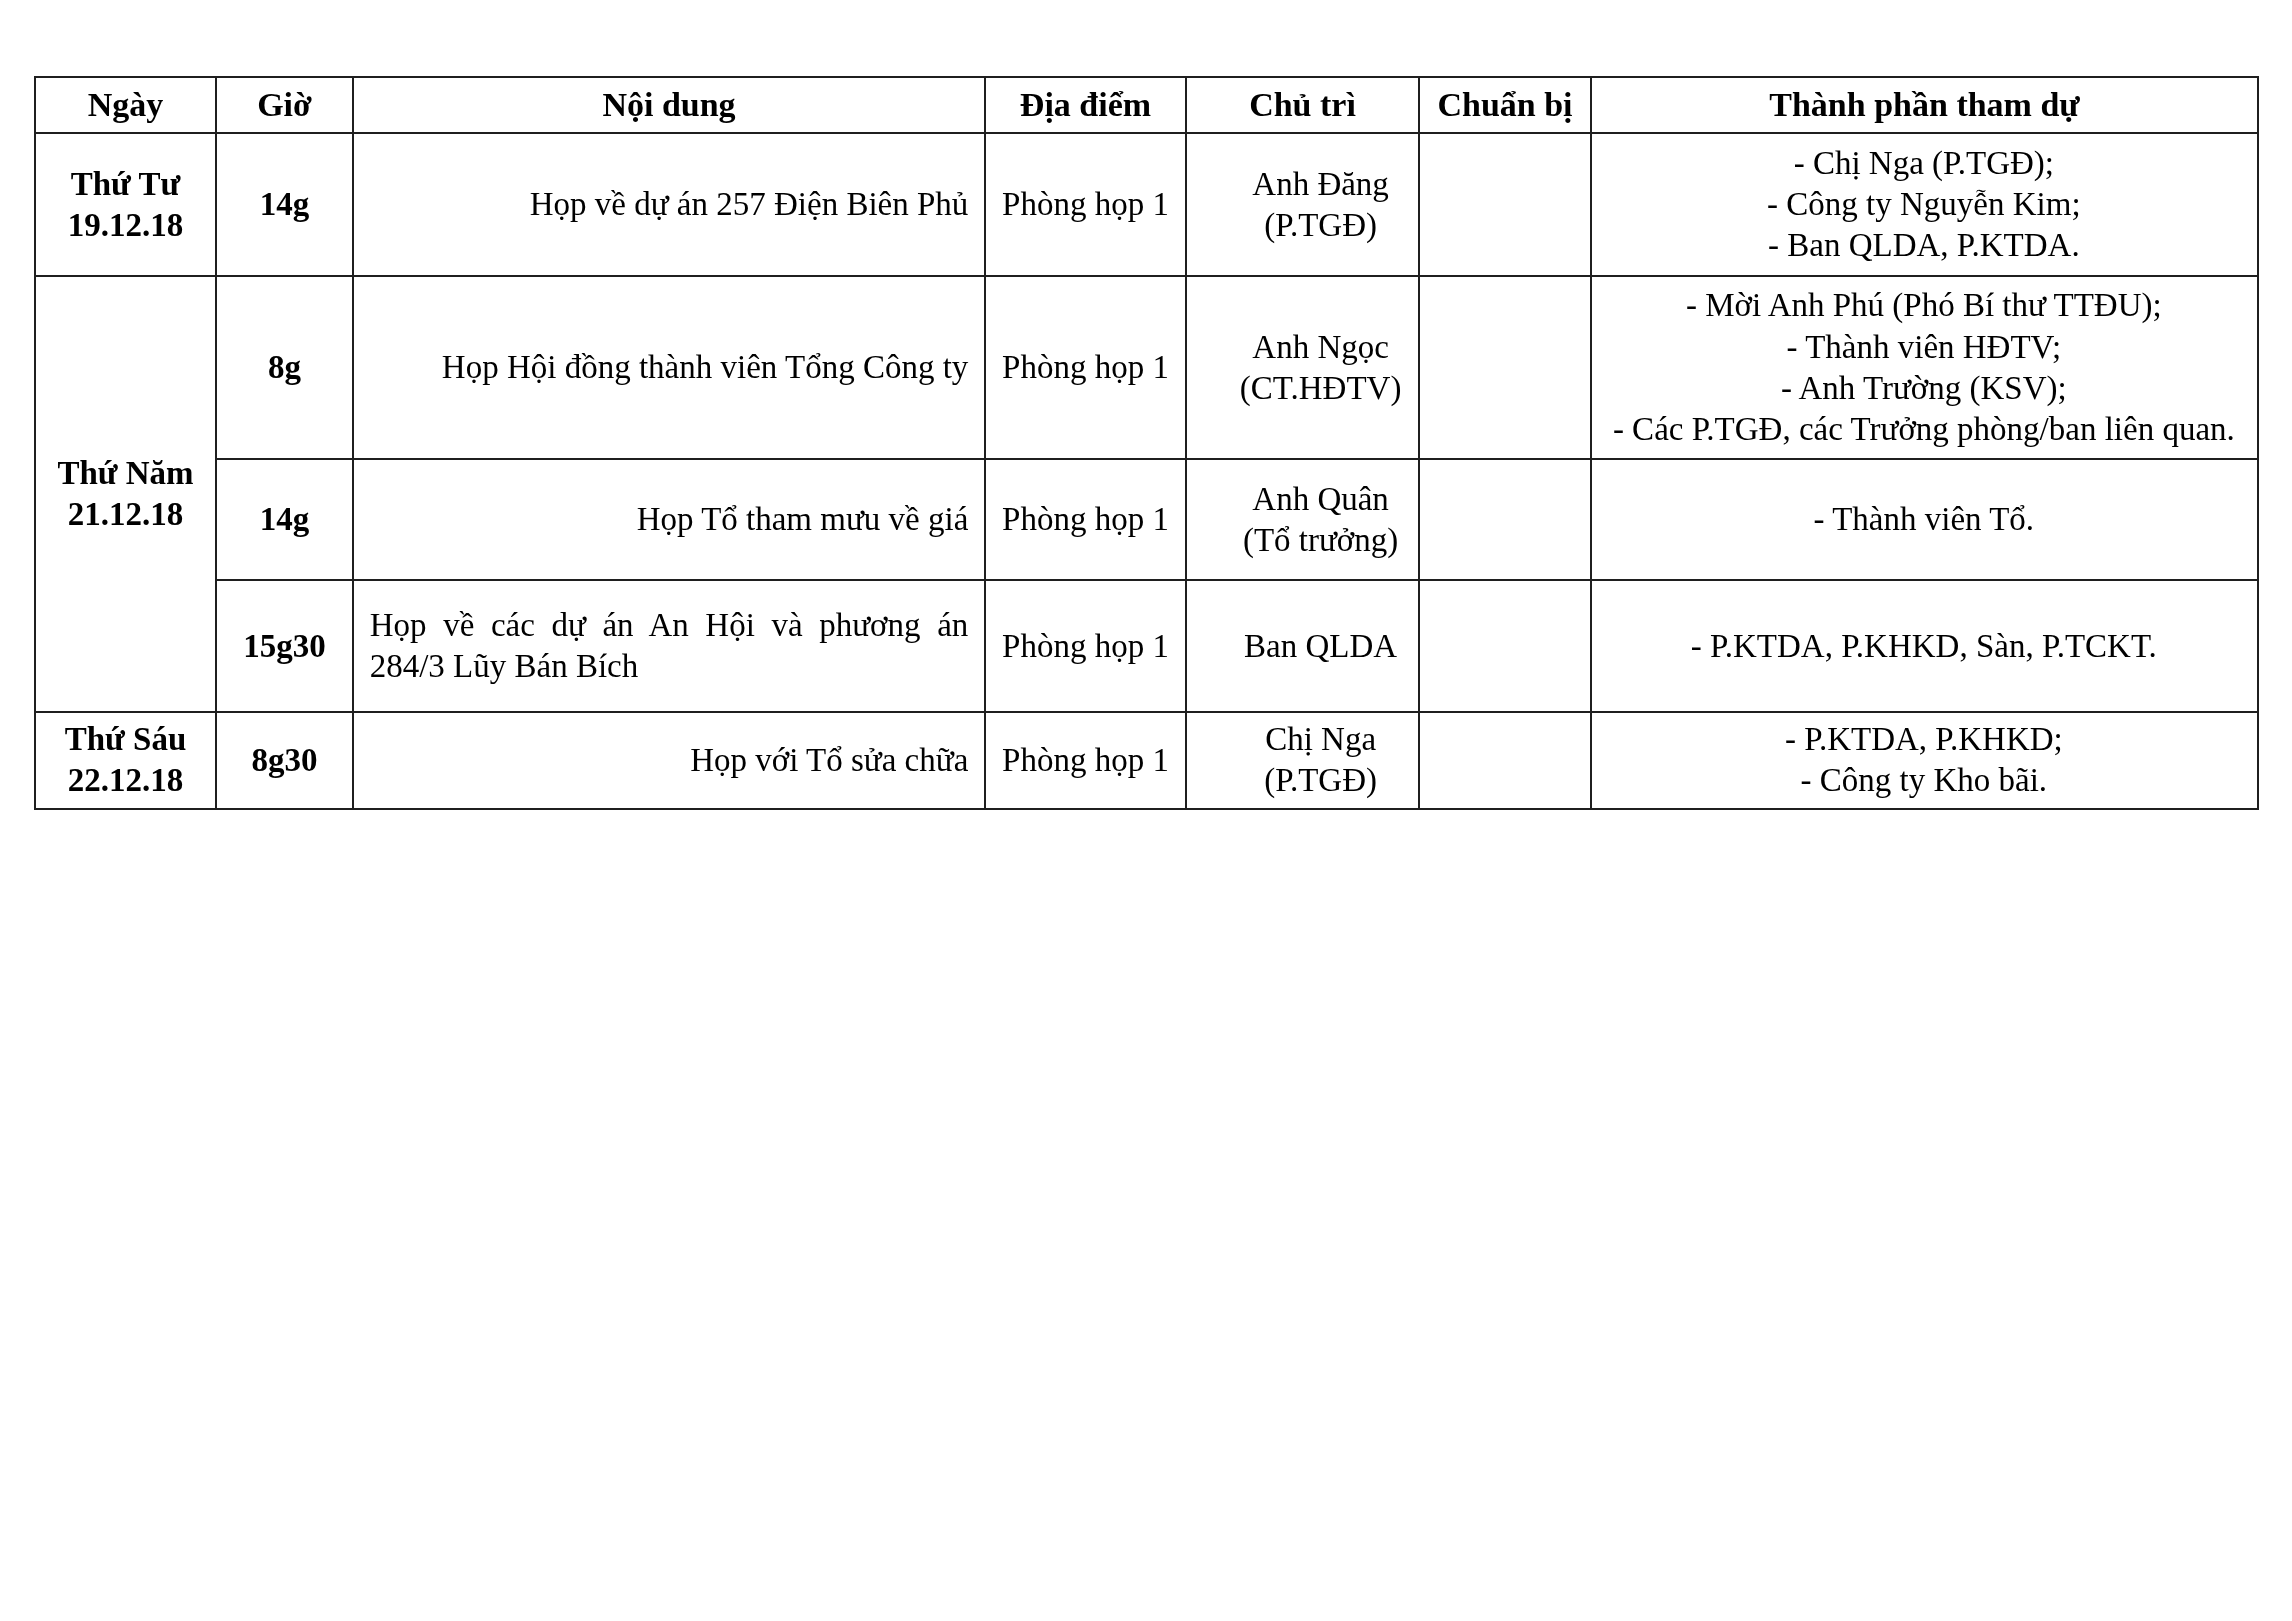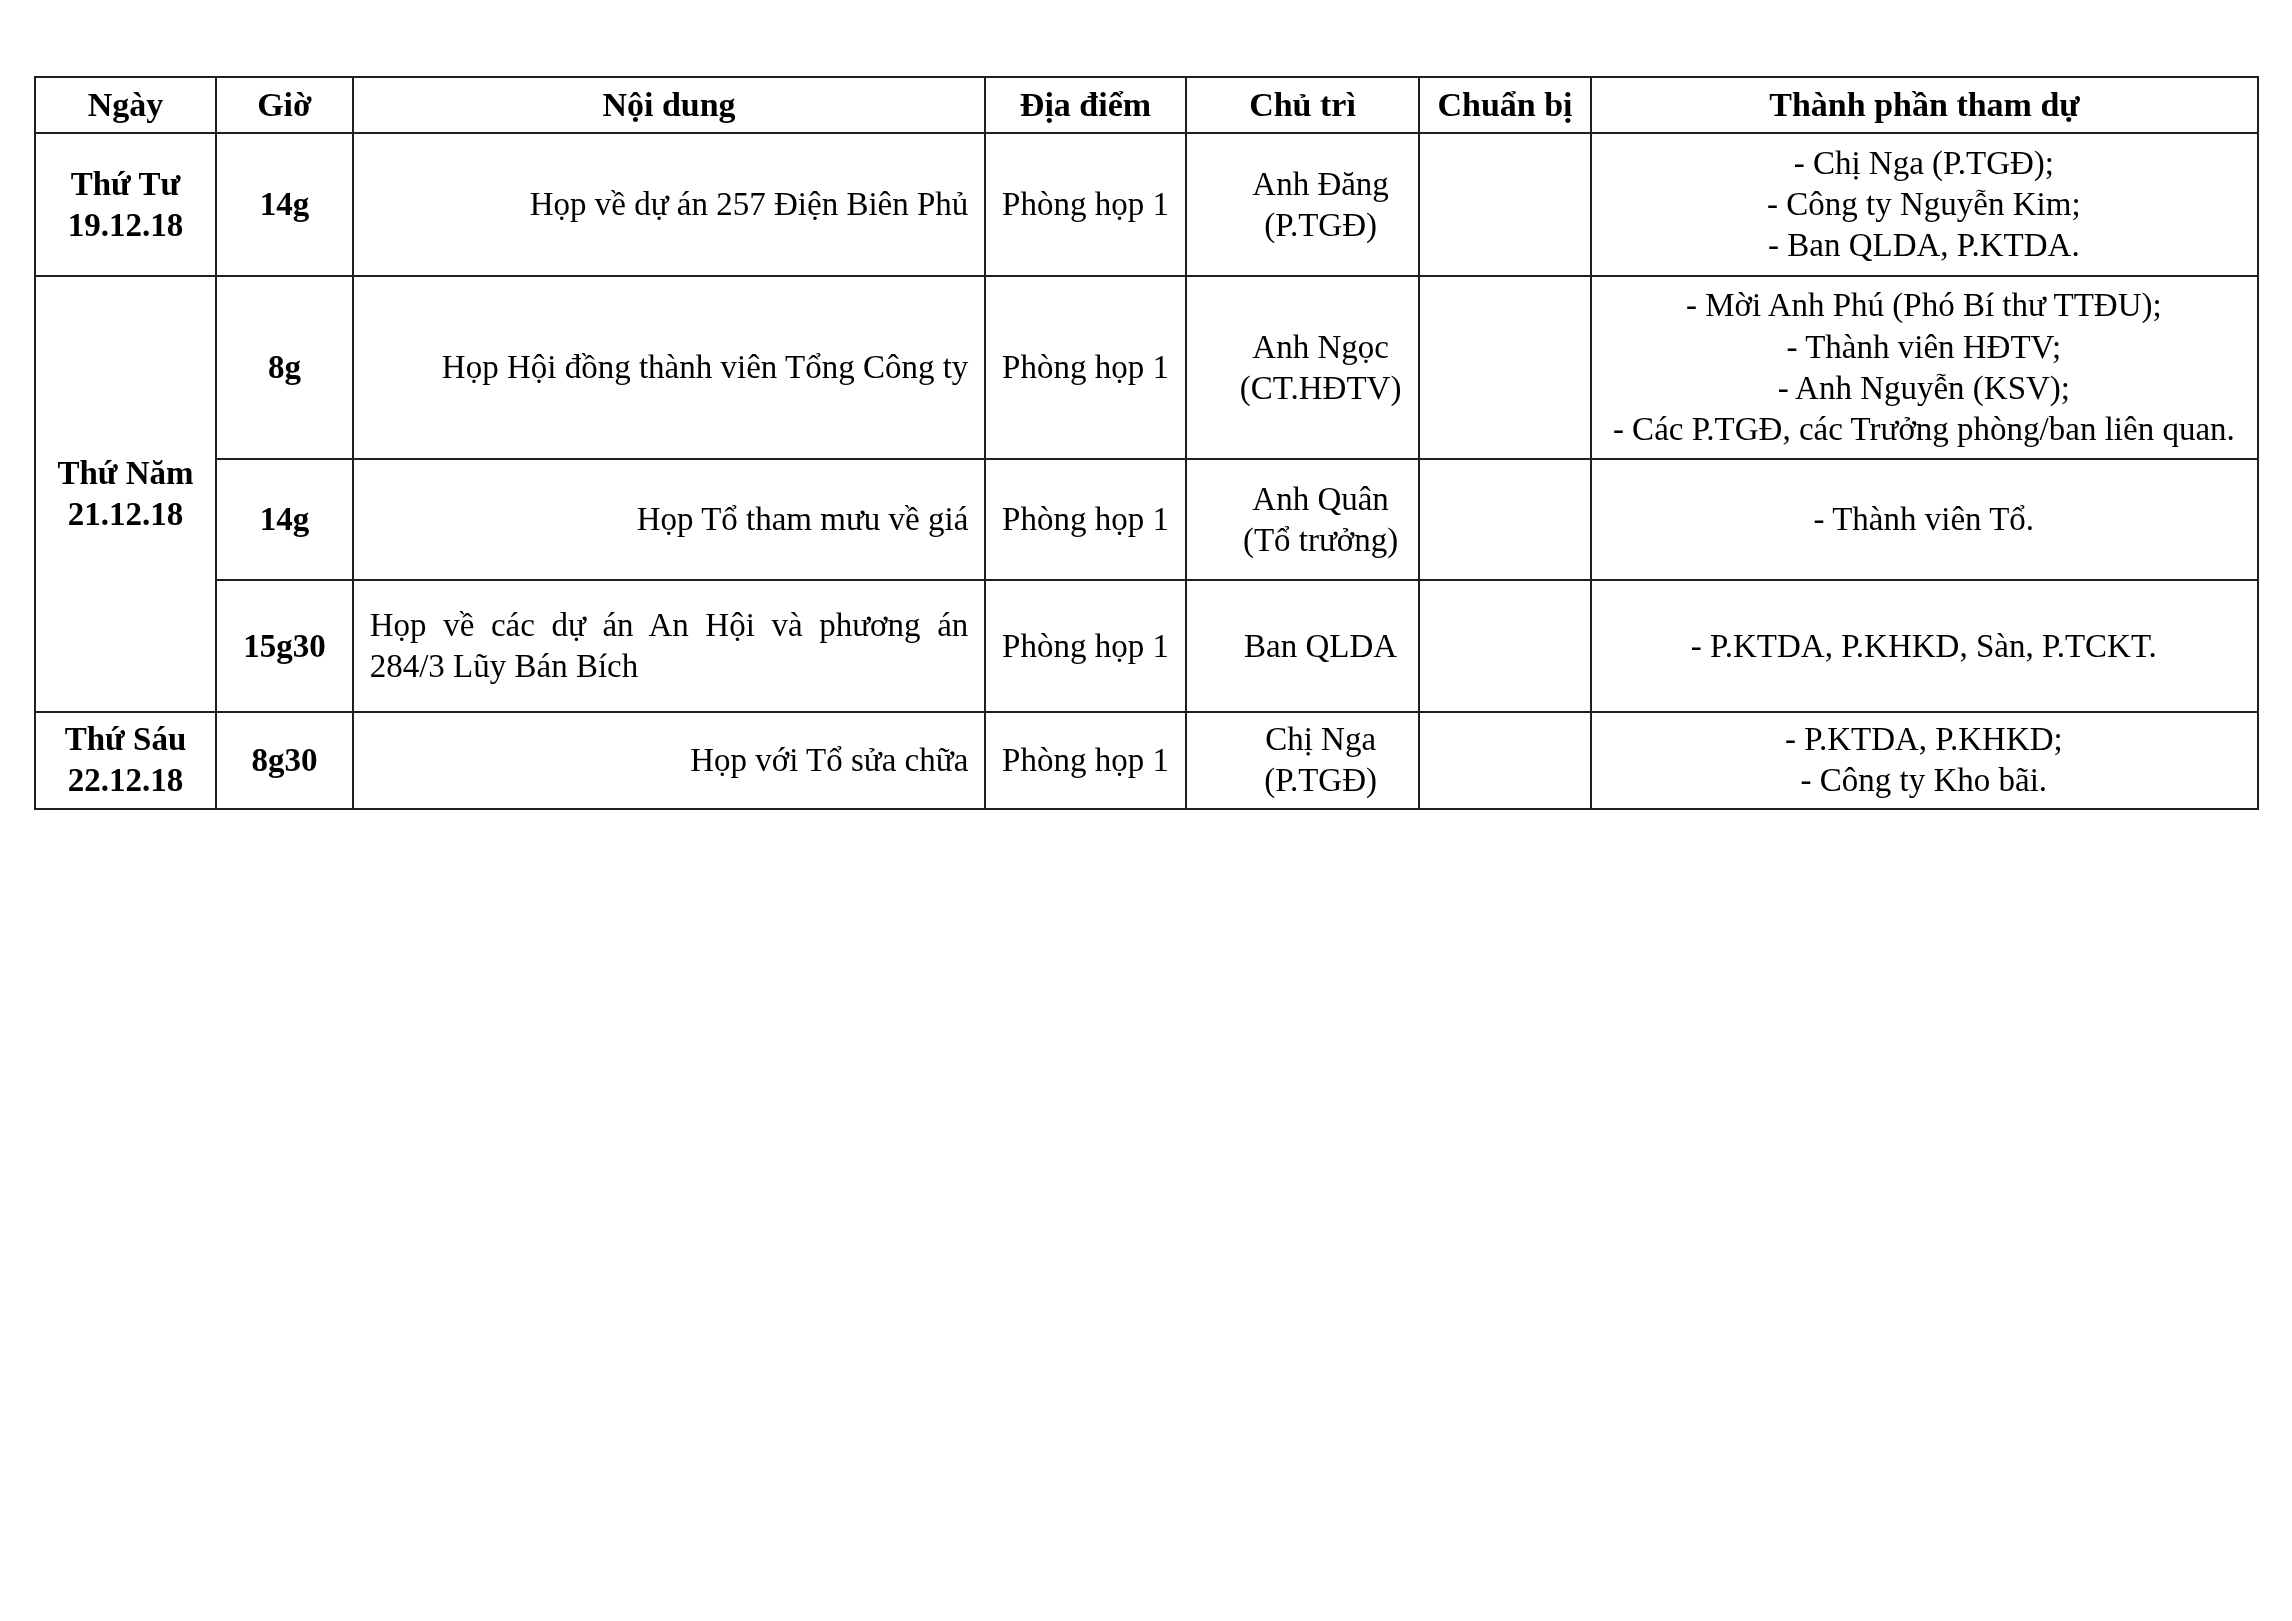"- Anh Nguyễn (KSV);" div { text: Nguyễn -> Trường }
